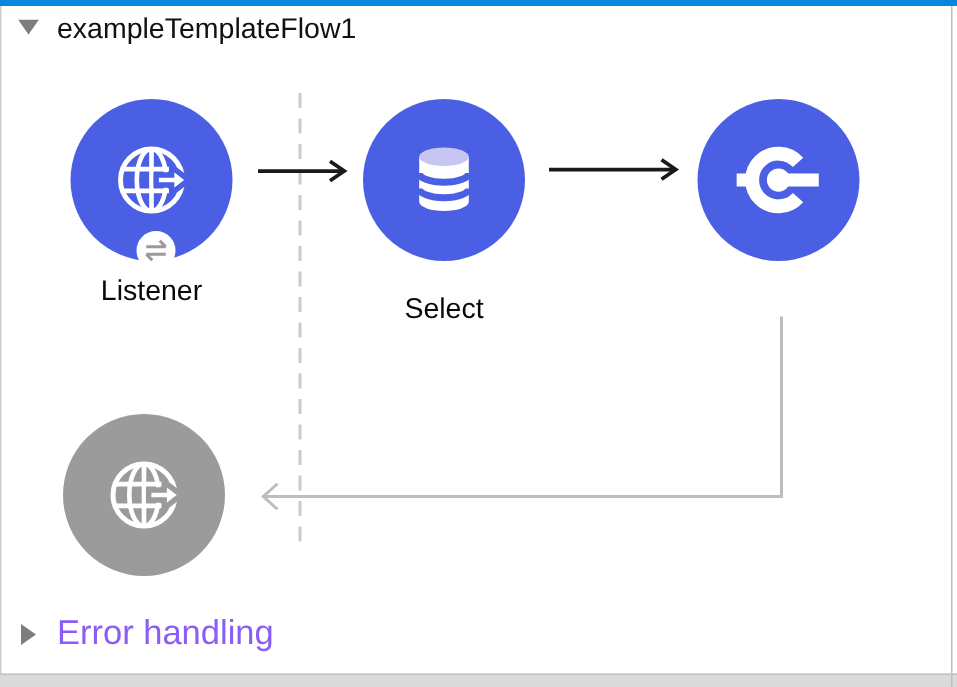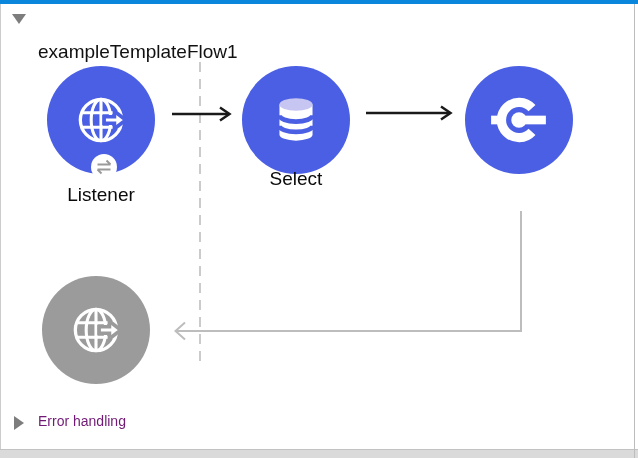"exampleTemplateFlow1" .flow-title { margin-top: 32px -> none }
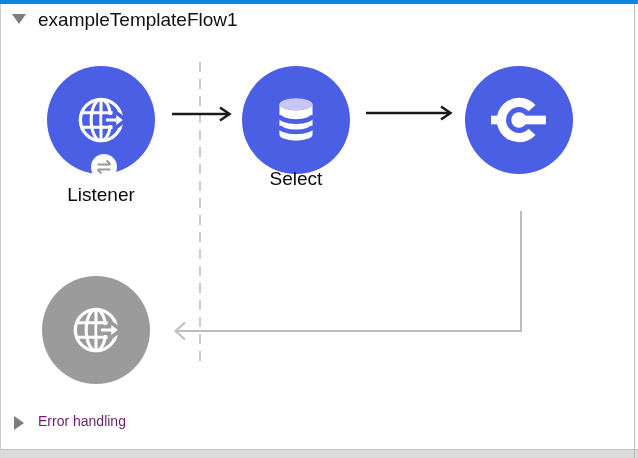"Select" div.node-label { top: 168px -> 196px }
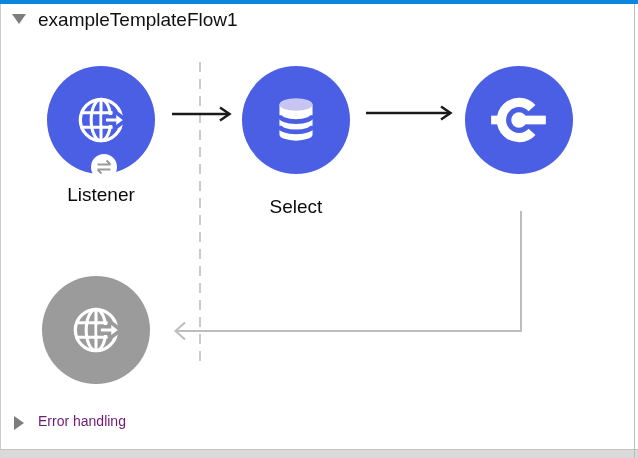"Error handling" .error-label { color: #701a75 -> #8b5cf6; font-size: 14px -> 23px }
